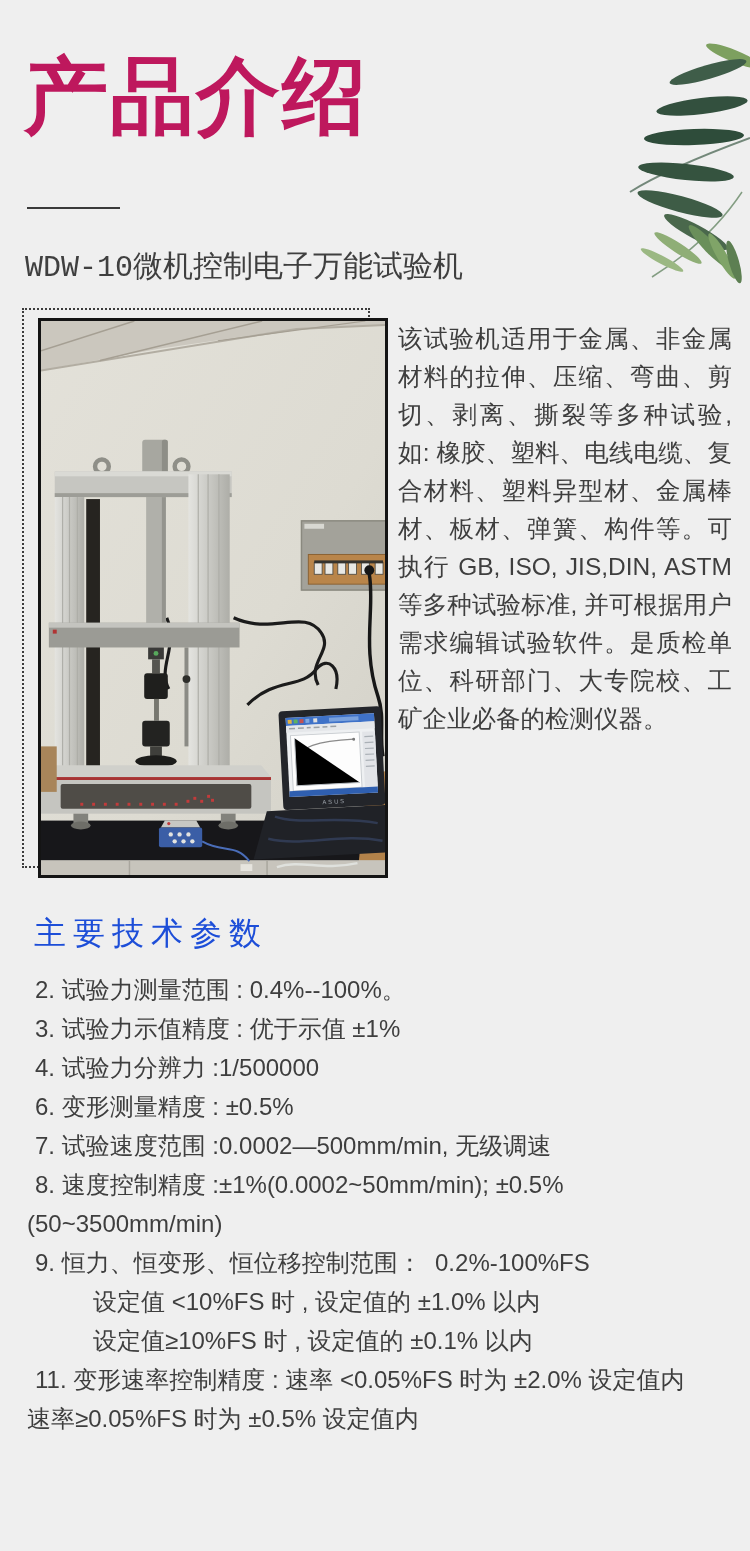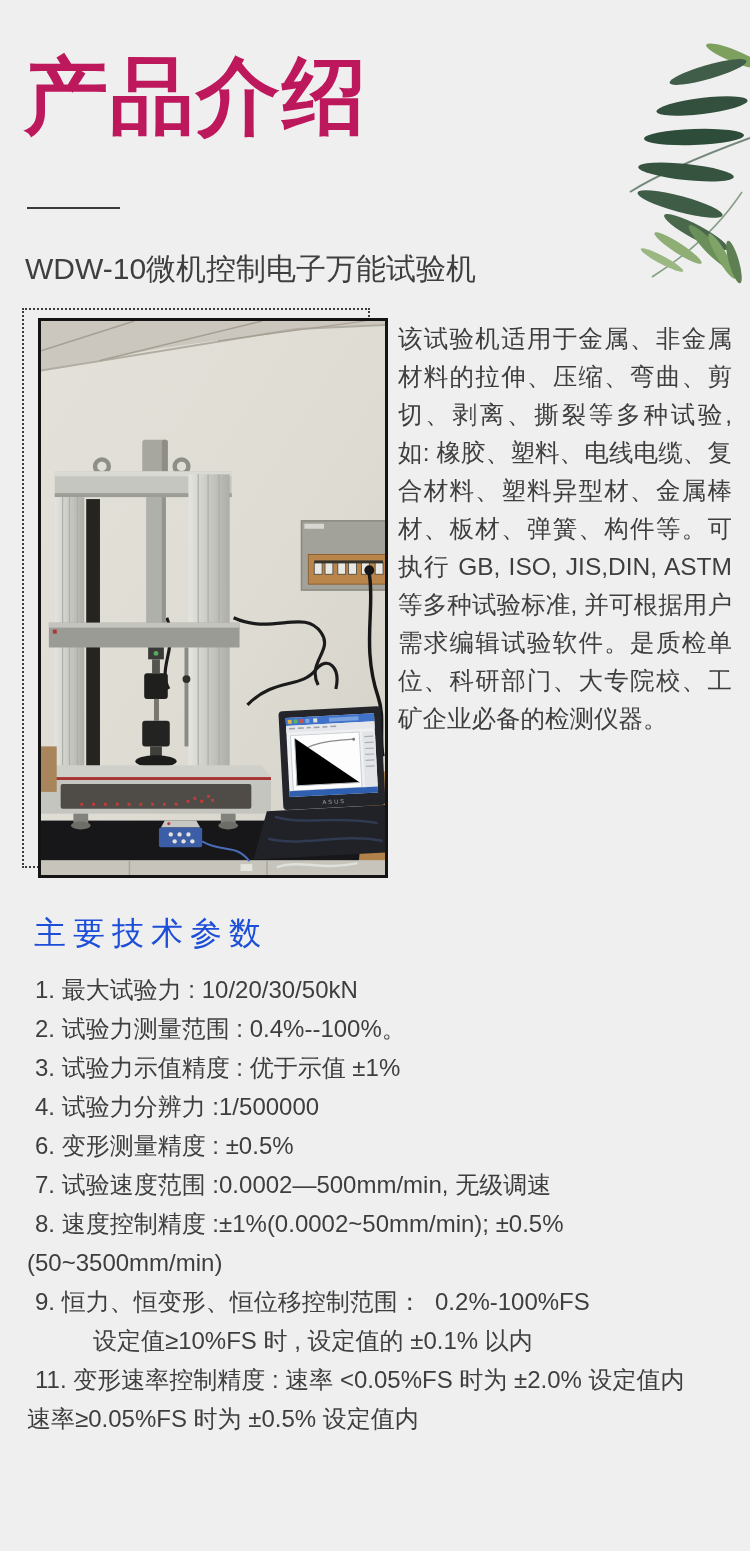"WDW-10微机控制电子万能试验机" .product-name { font-family: none -> Liberation Mono, monospace }
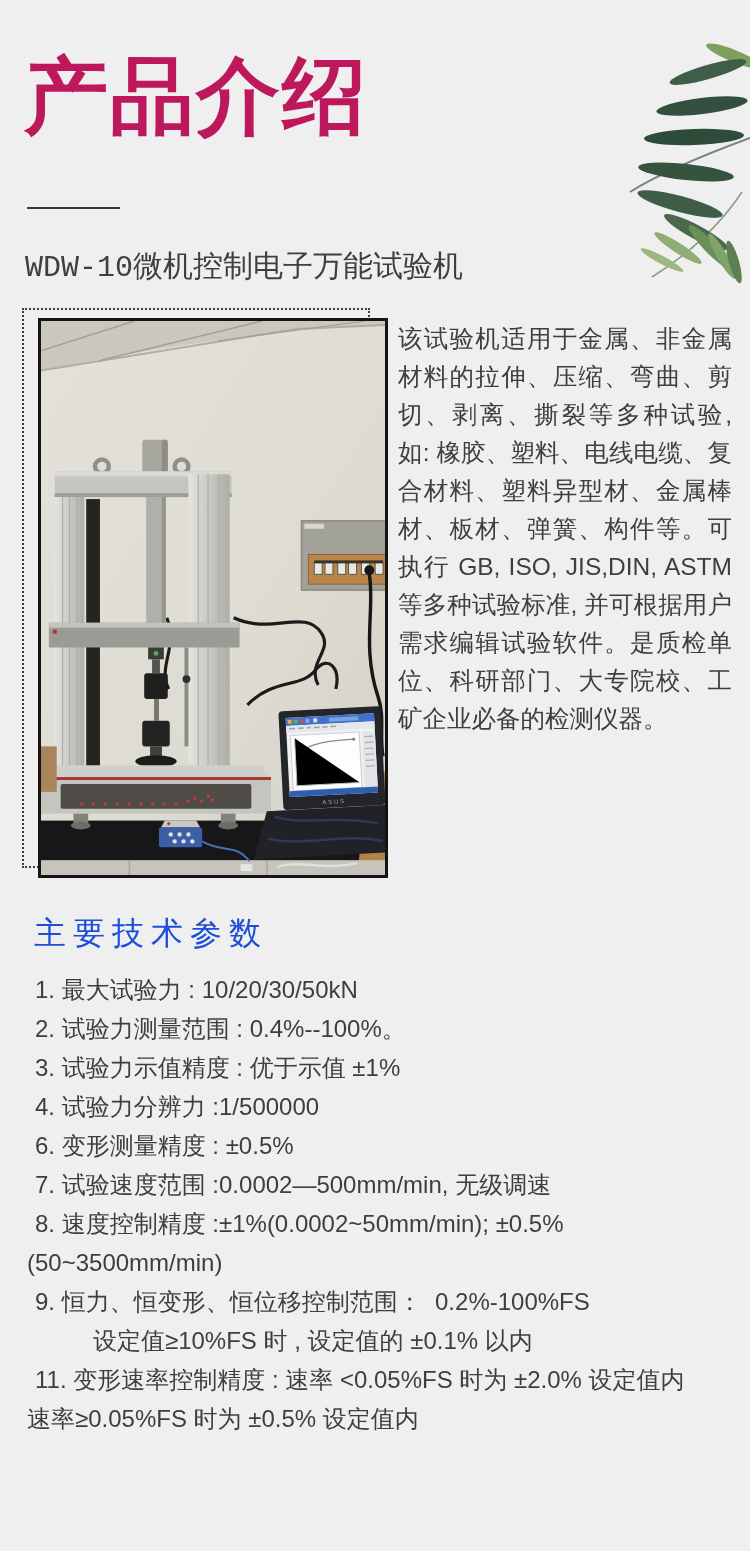"1. 最大试验力 : 10/20/30/50kN" div.spec-line { html: <div>1. 最大试验力 : 10/20/30/50kN</div> -> none }
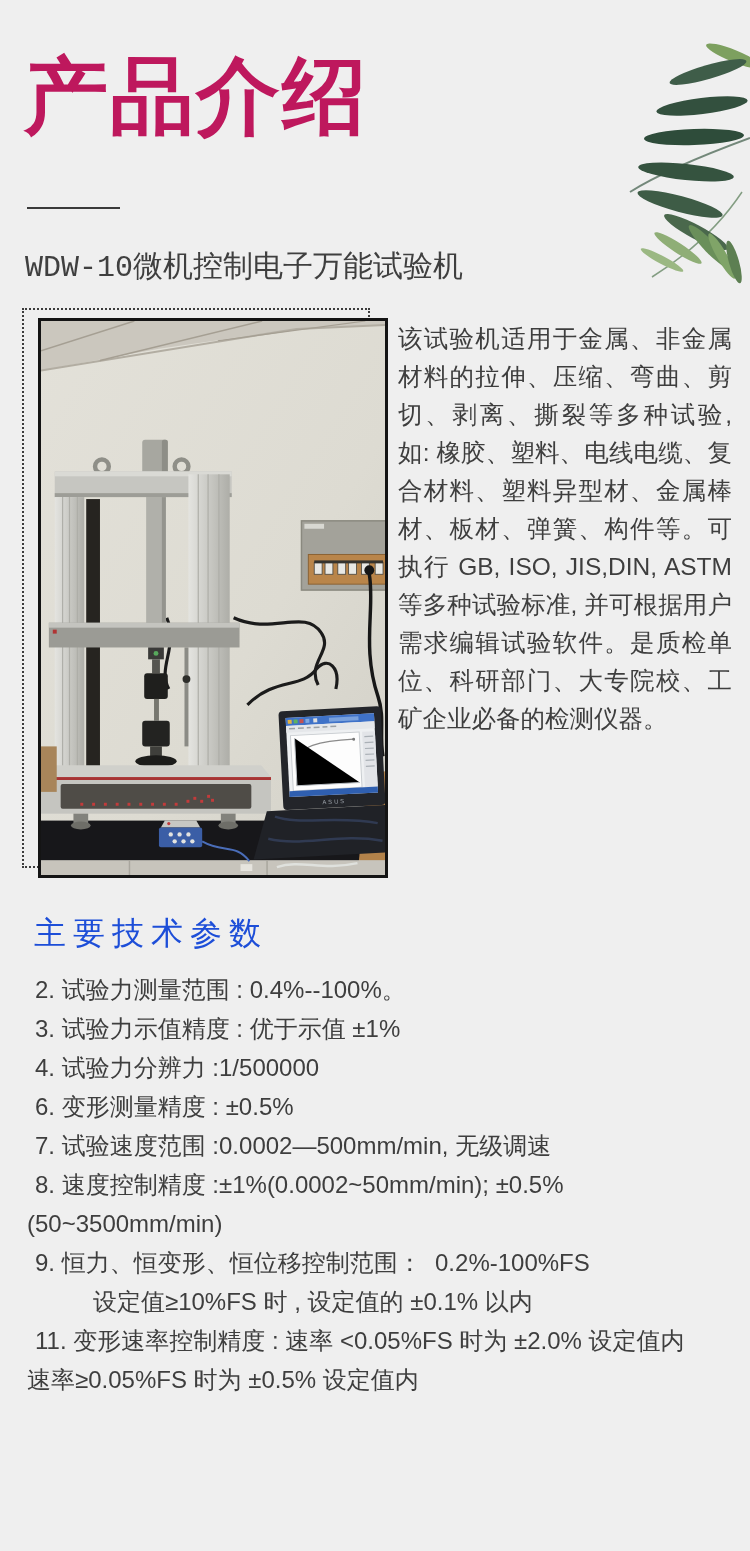"设定值 <10%FS 时 , 设定值的" div.spec-line { html: none -> <div>设定值 &lt;10%FS 时 , 设定值的 ±1.0% 以内</div> }
